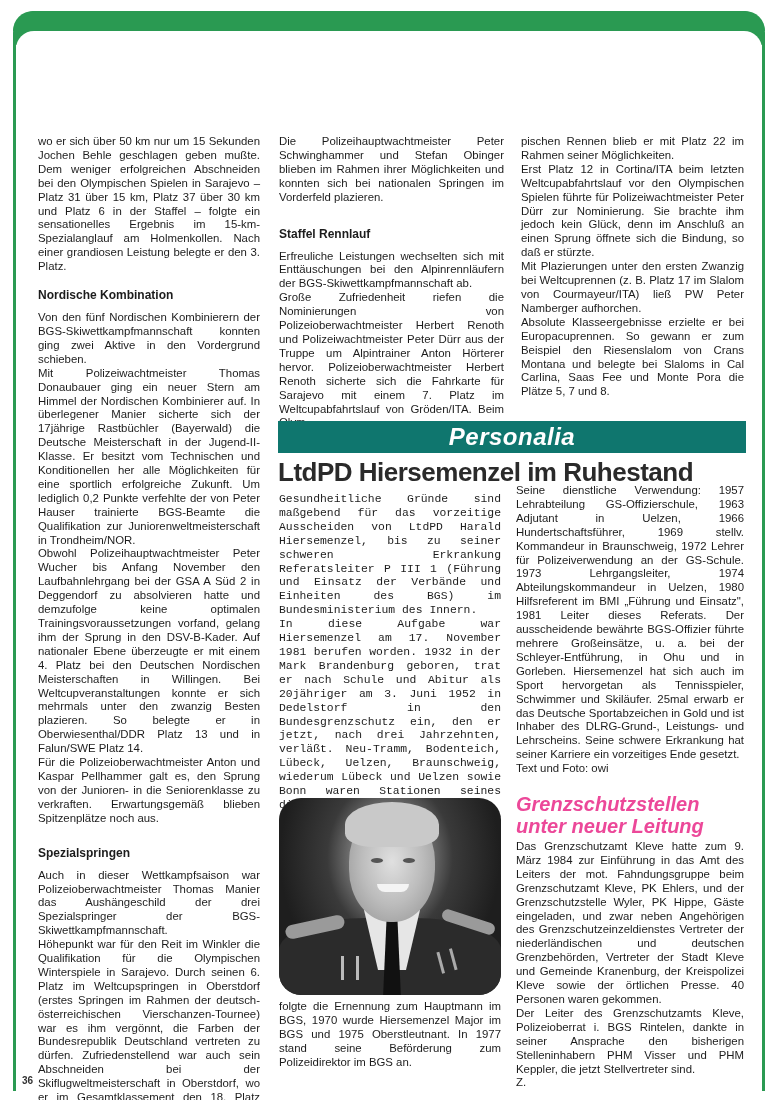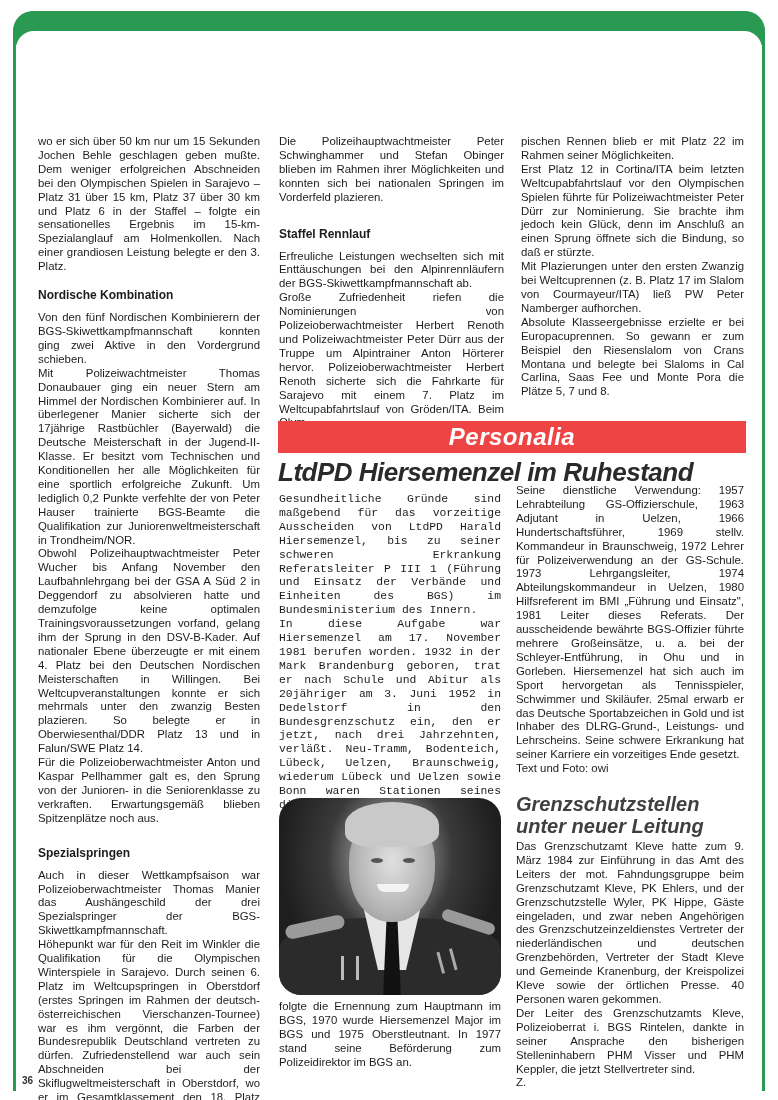"Personalia" .banner { background: #ef4444 -> #0f766e }
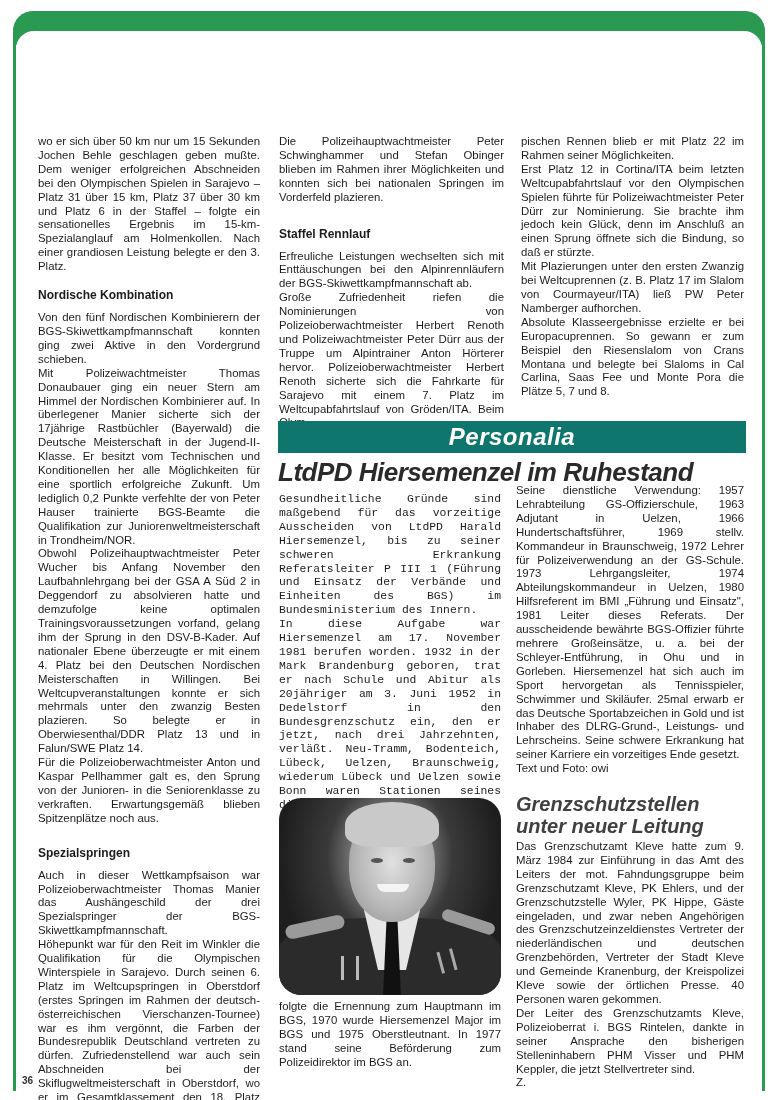"LtdPD Hiersemenzel im Ruhestand" .headline { font-style: italic -> none }
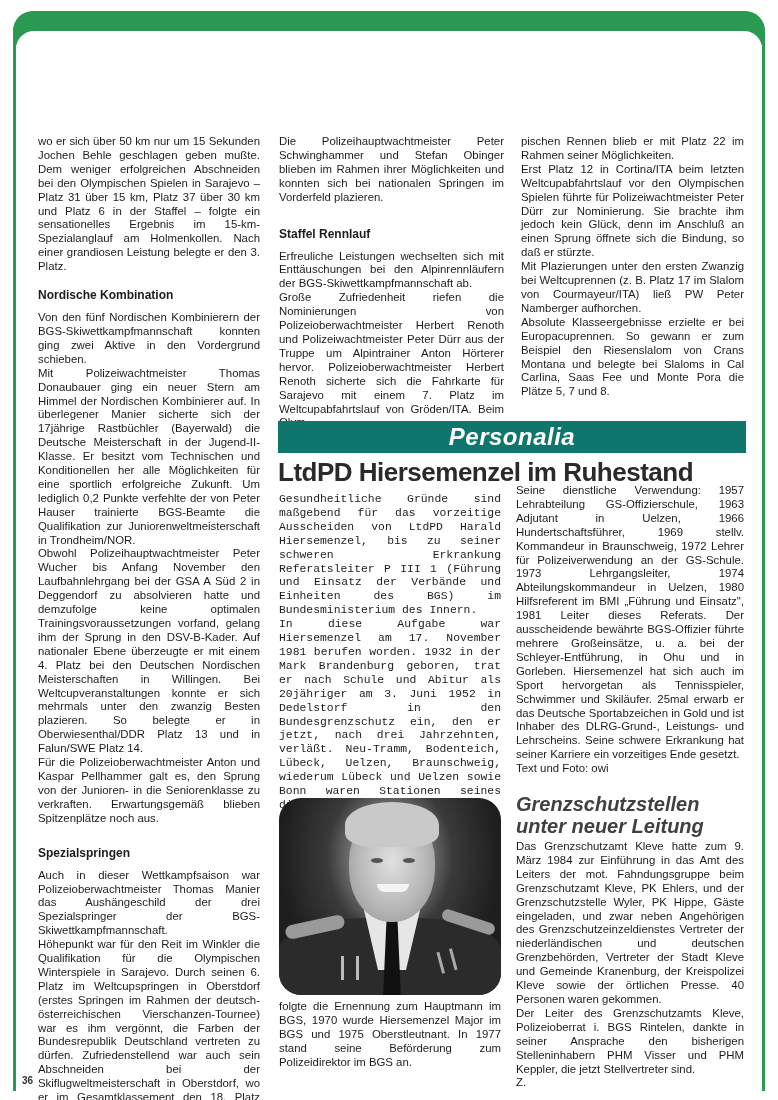"Grenzschutzstellen" .sub-headline { color: #404040 -> #ec4899 }
